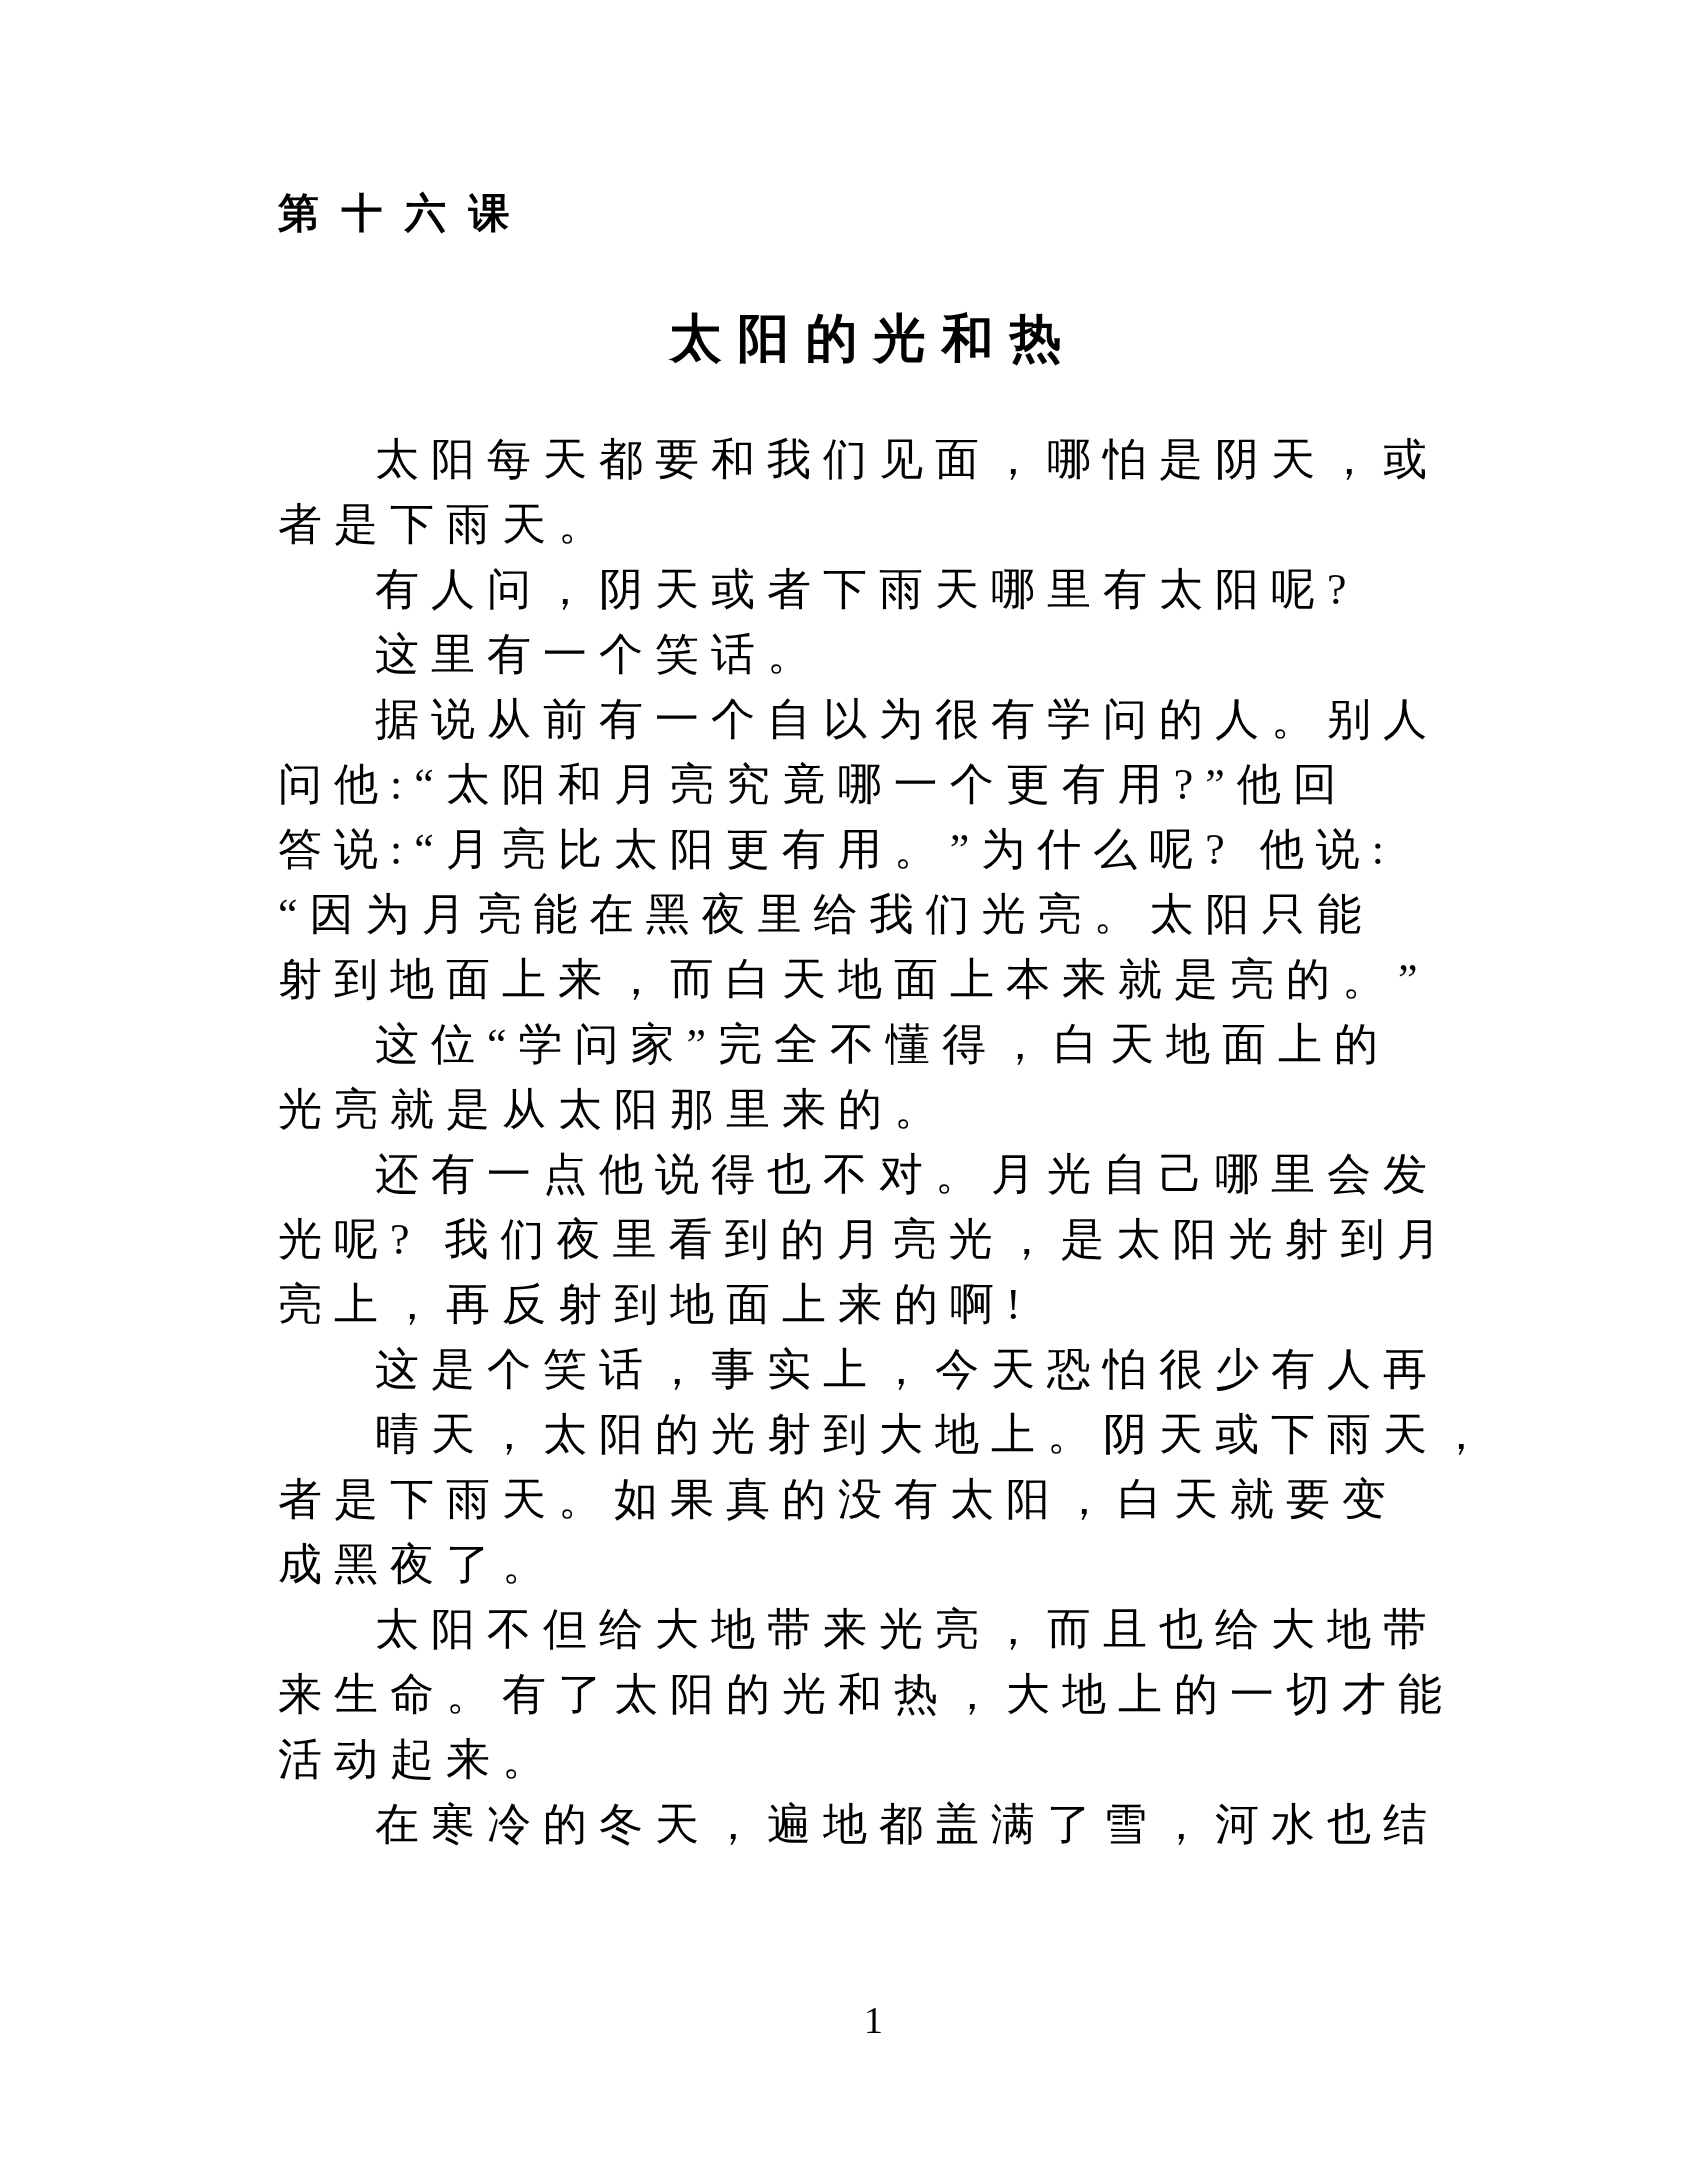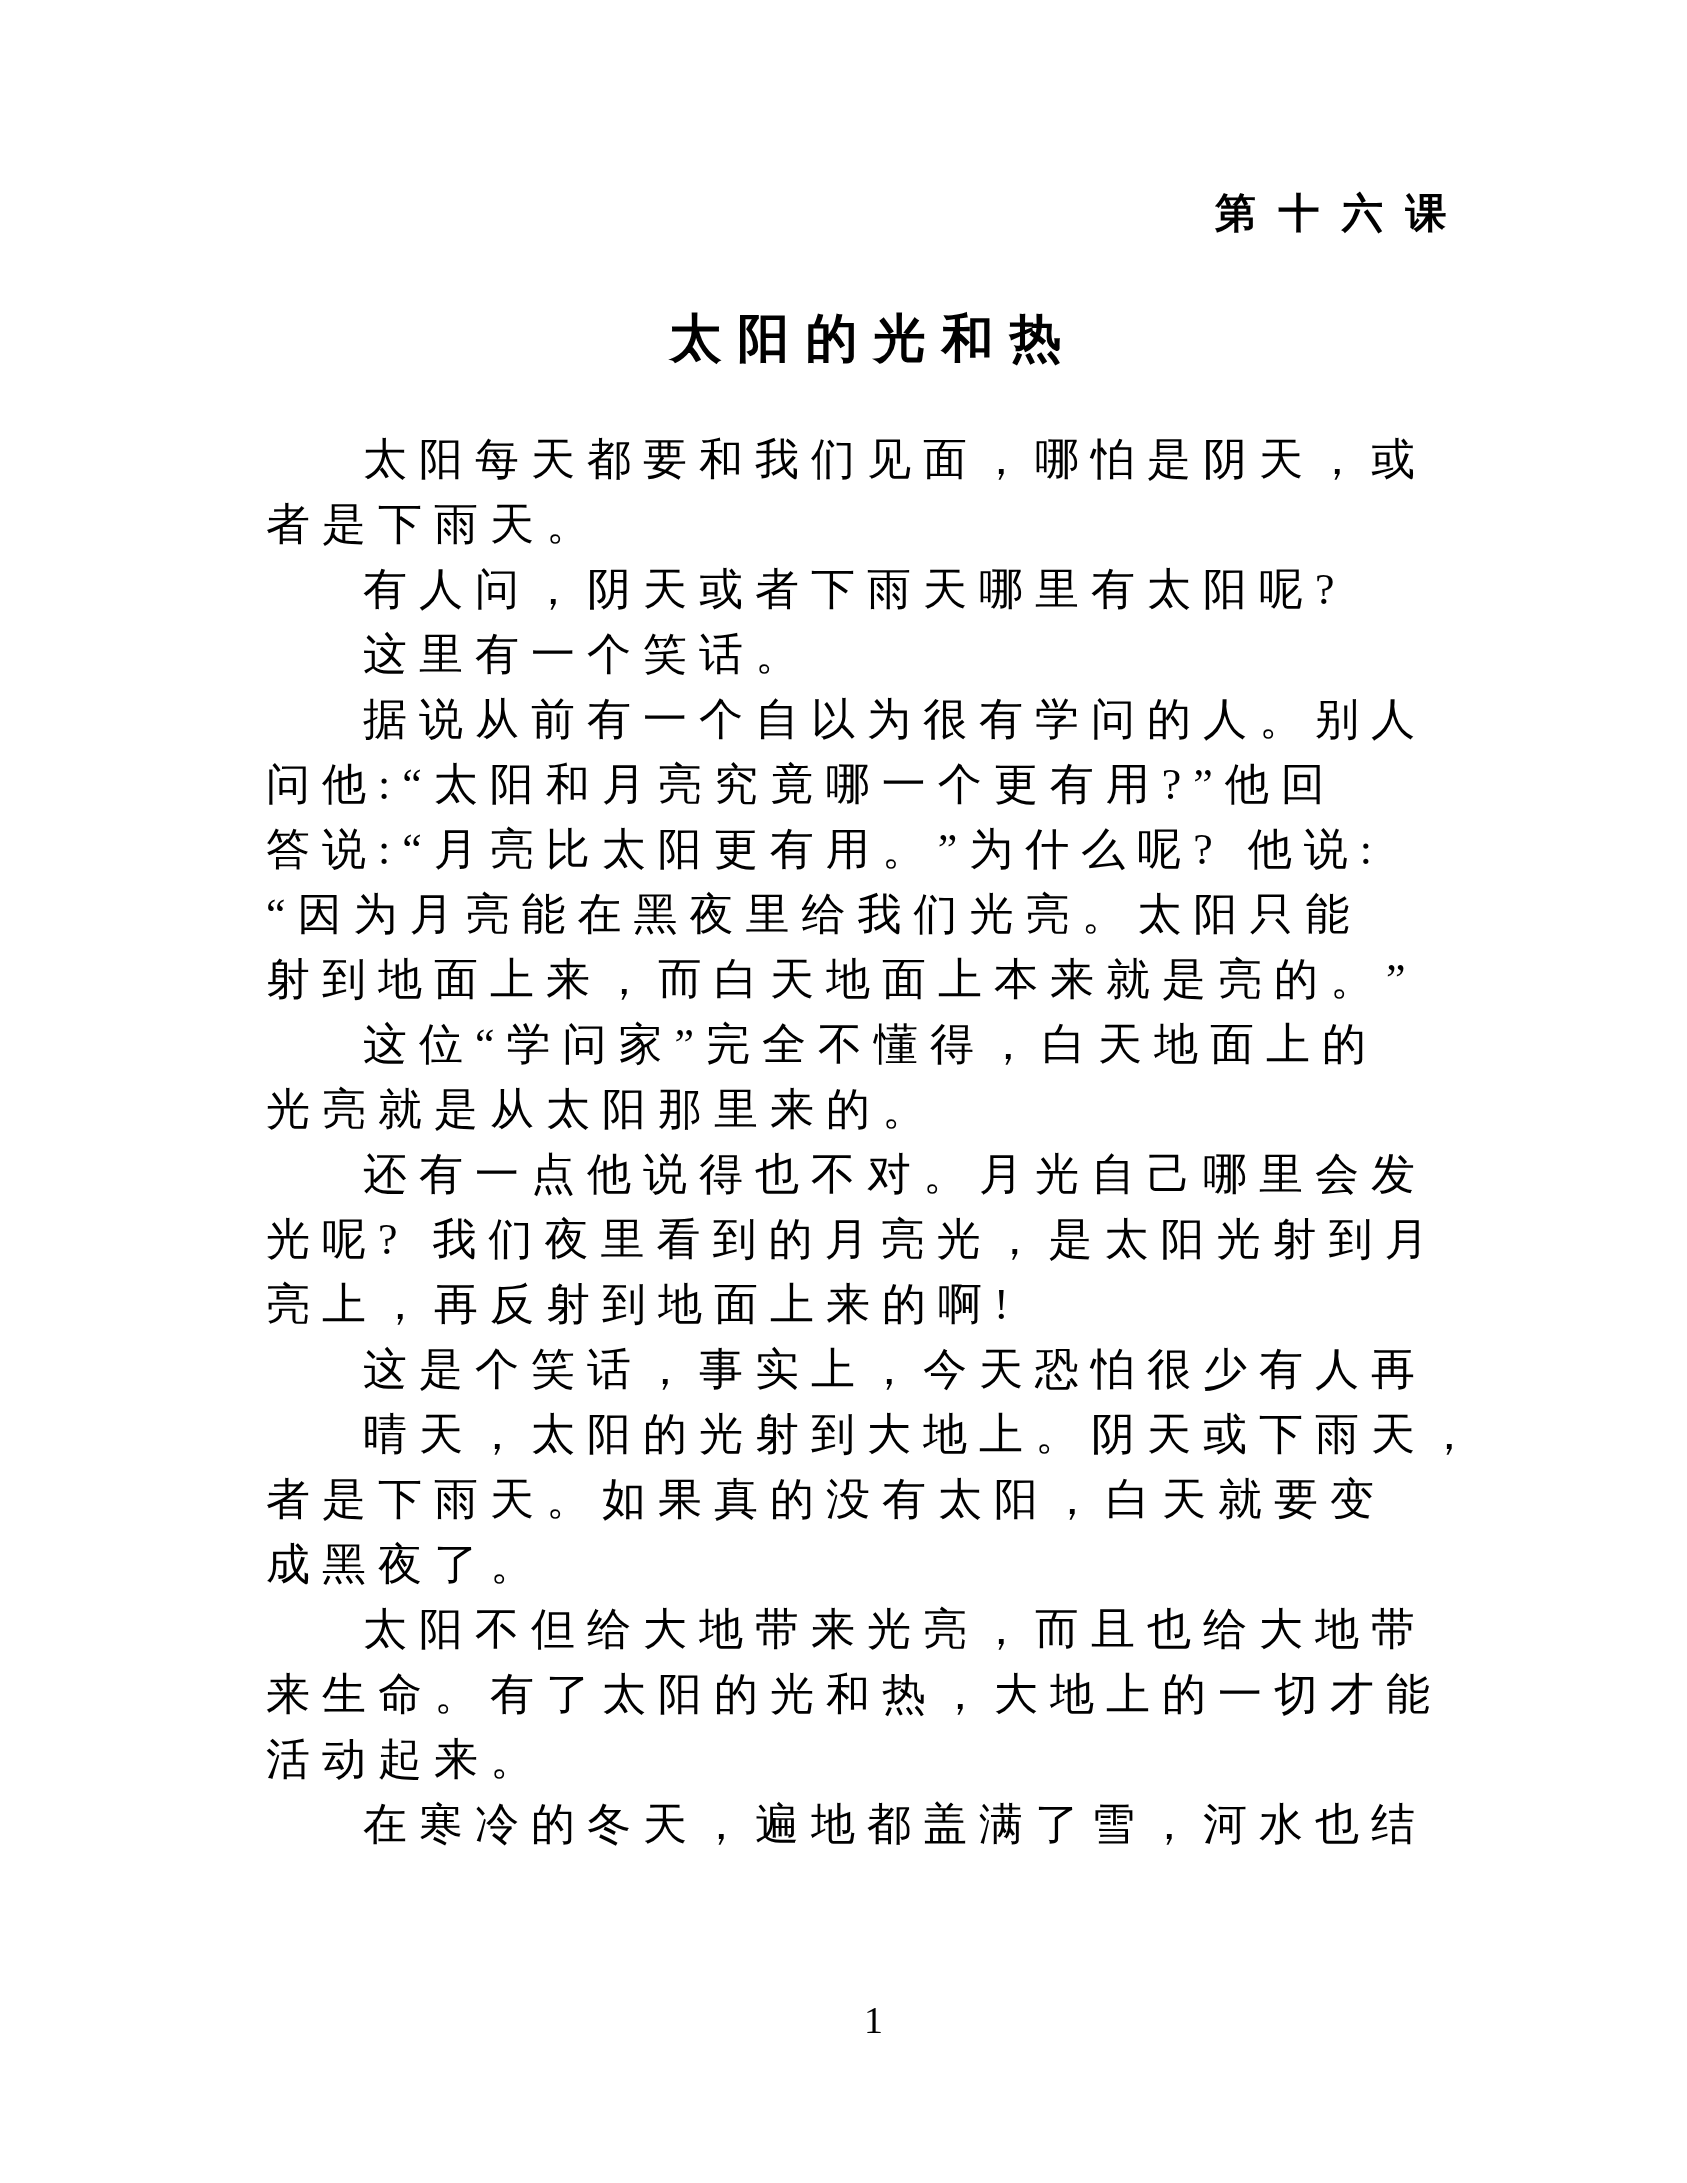"第十六课" .lesson-heading { text-align: right -> left }
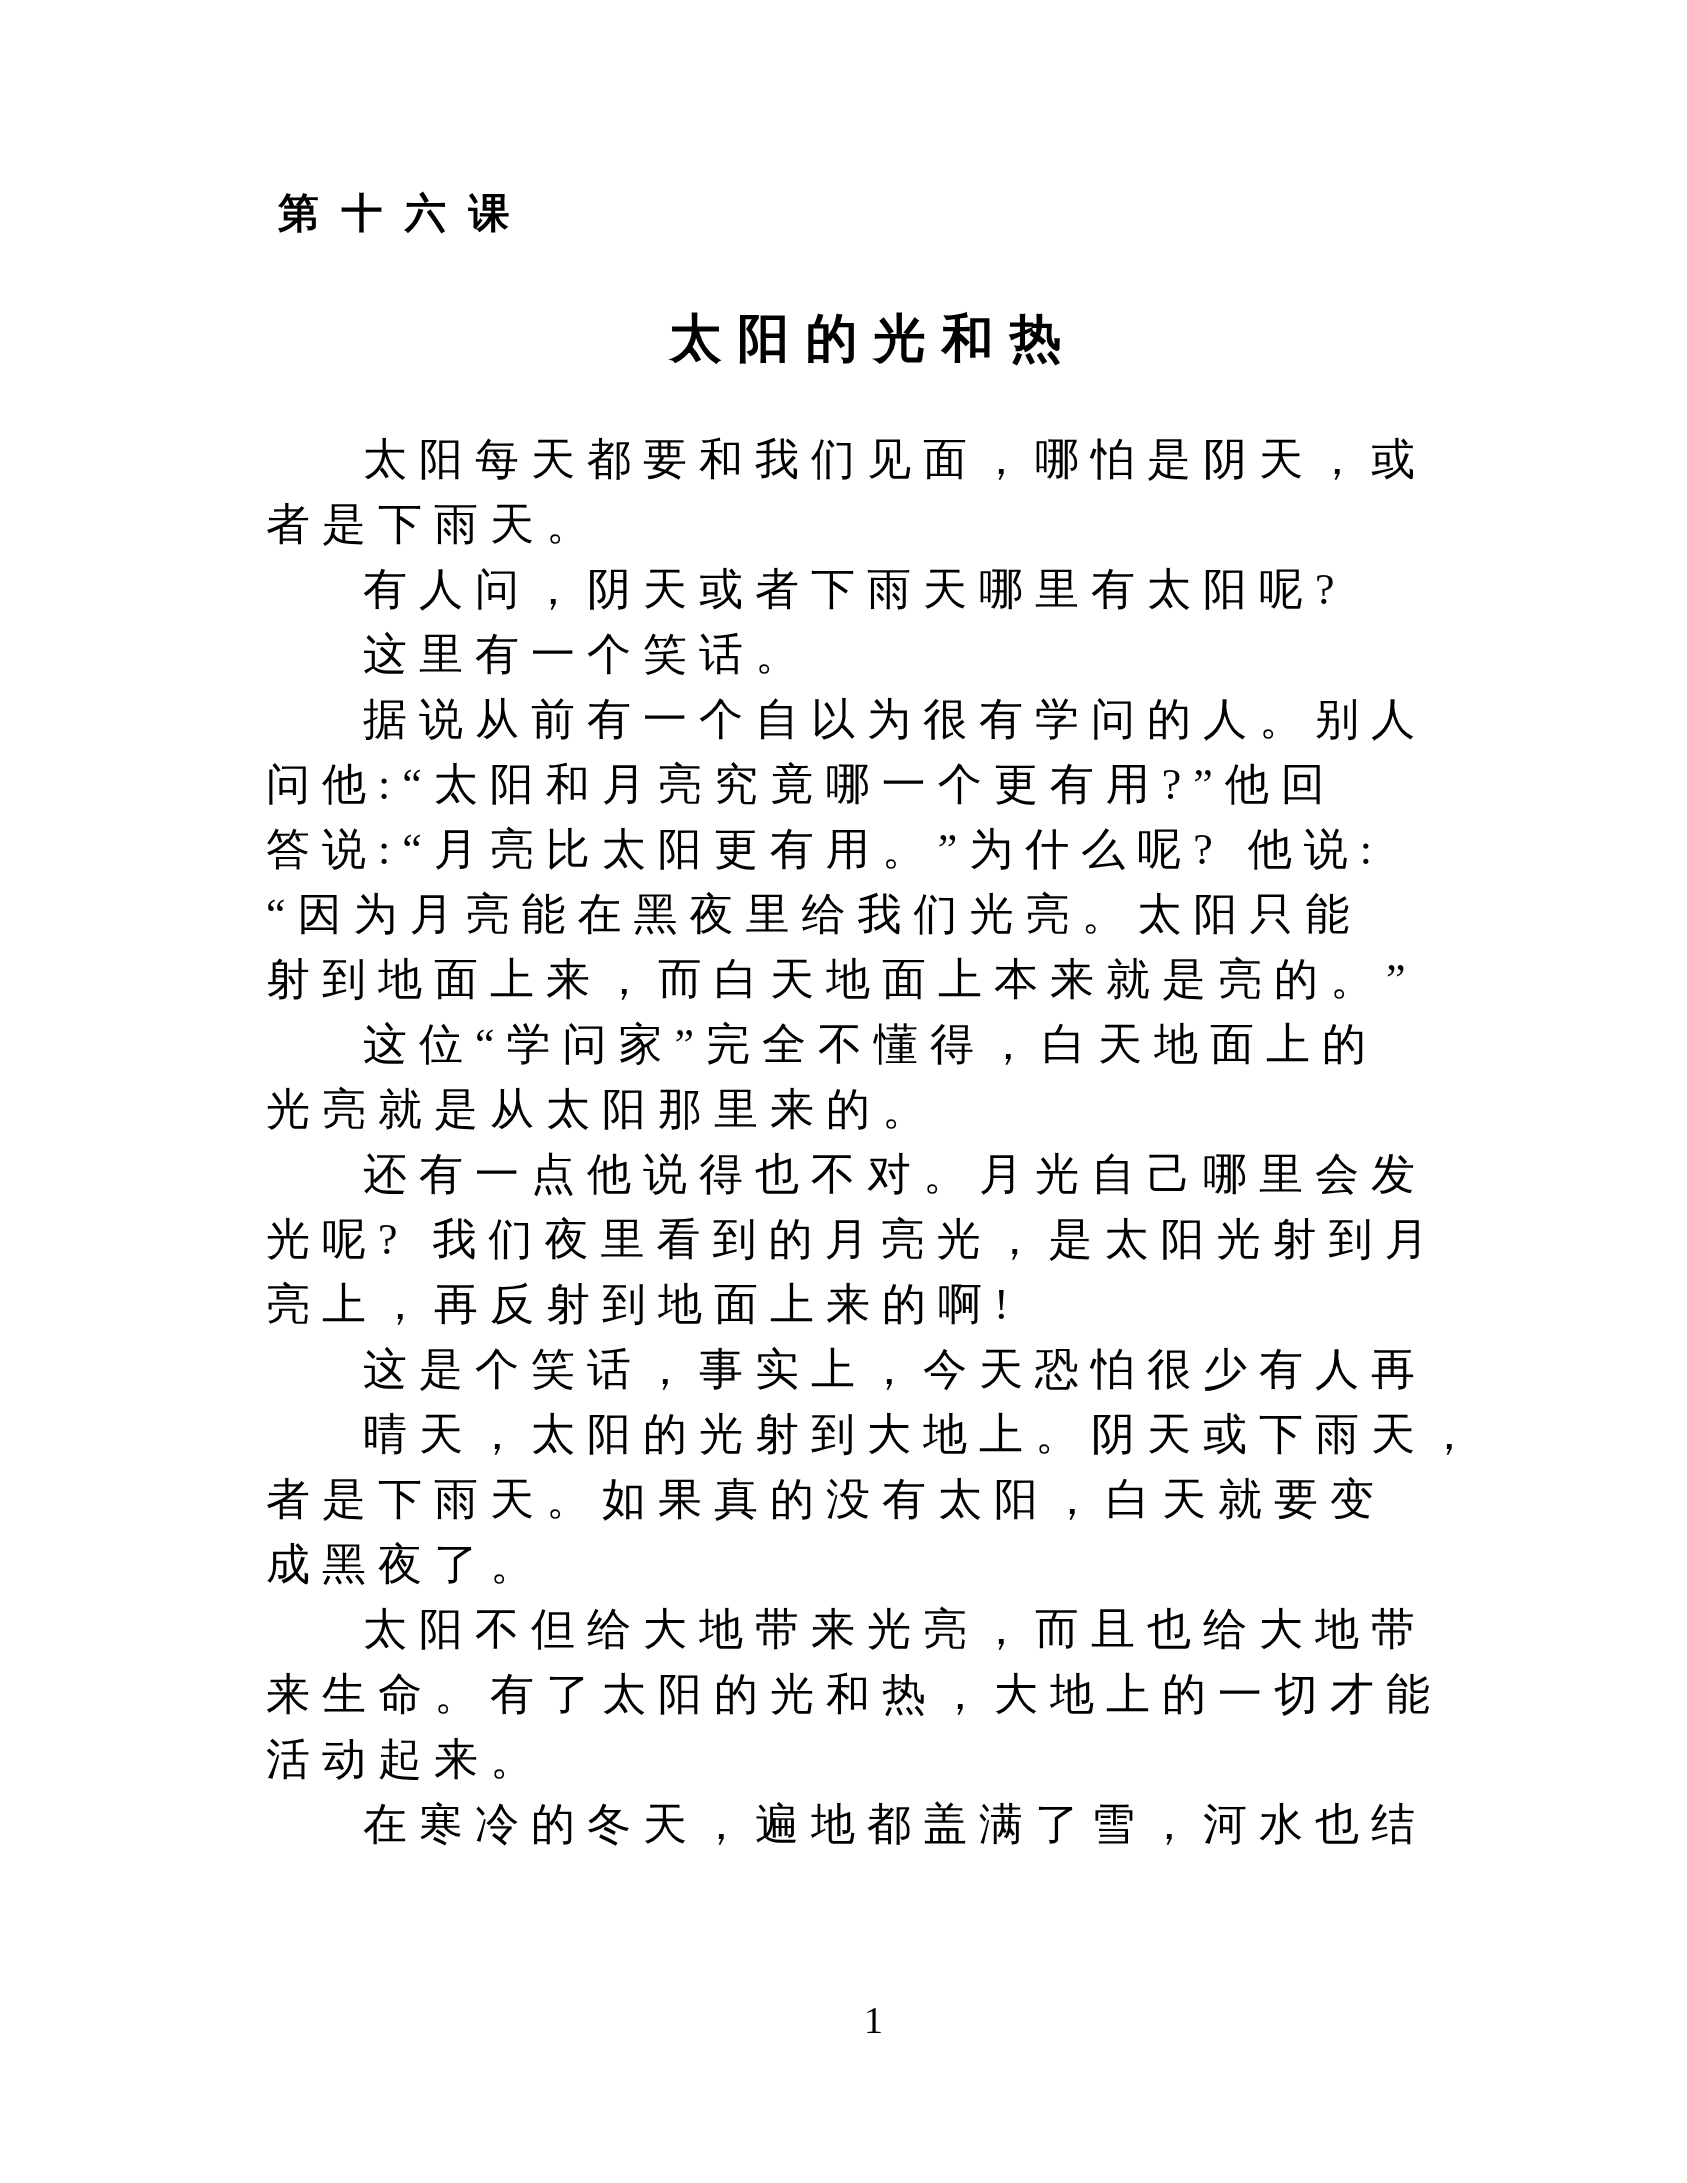"太阳每天都要和我们见面，哪怕是阴天，或" .body-text { left: 266px -> 278px }
